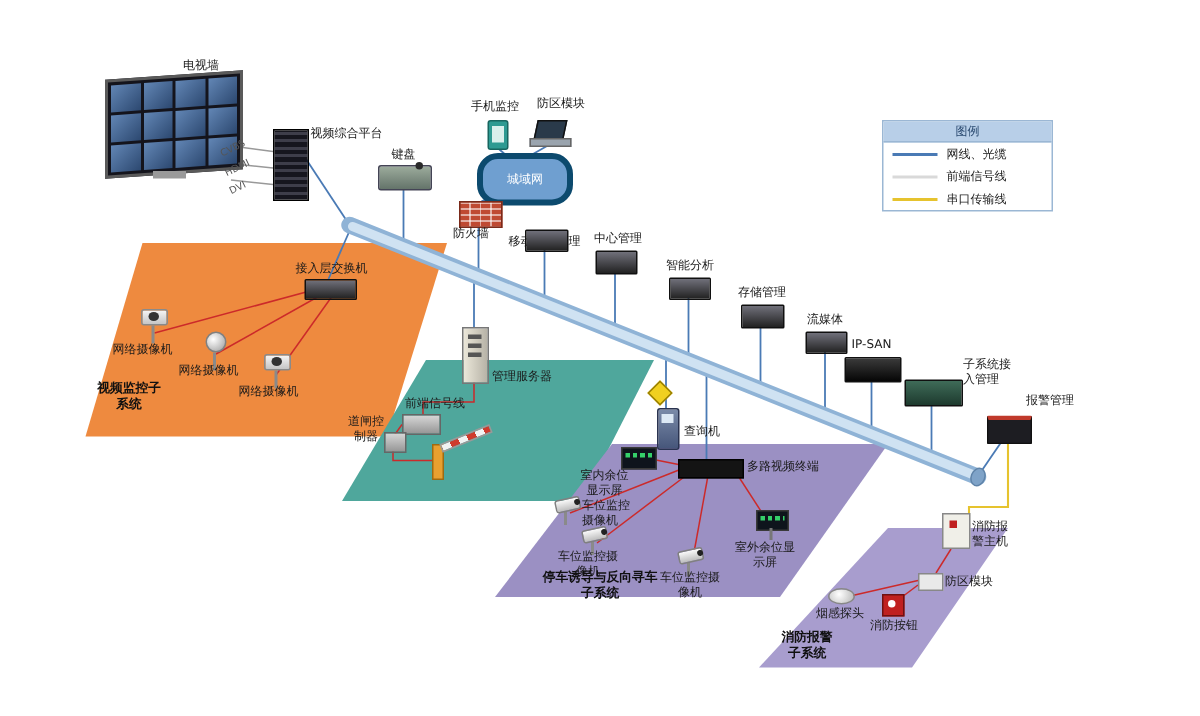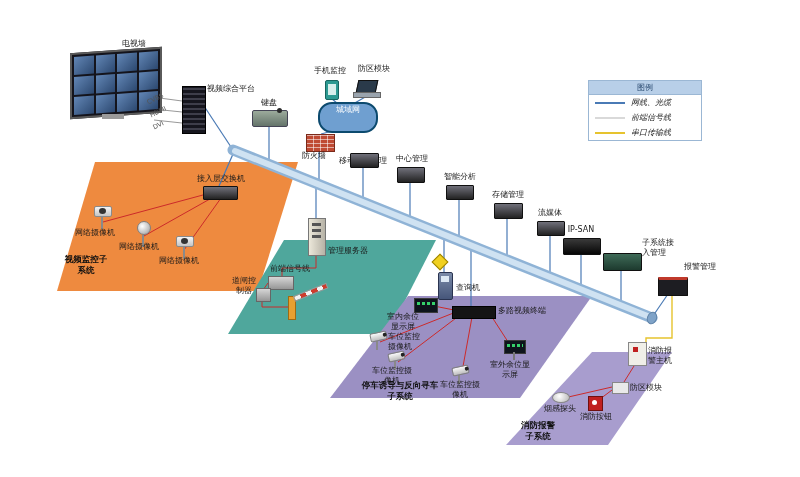"网线、光缆" .legend-row { font-style: italic -> none }
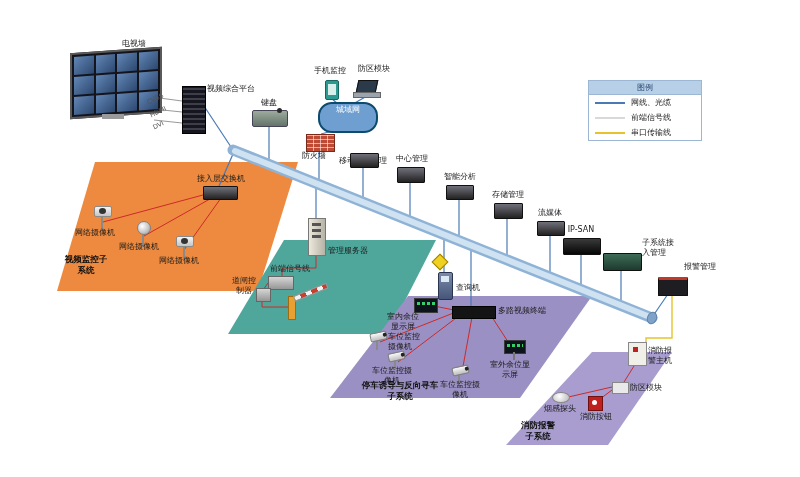"城域网" .cloud { align-items: flex-start -> center; border: 2px solid #0c4a6e -> 4px solid #0c4a6e }
